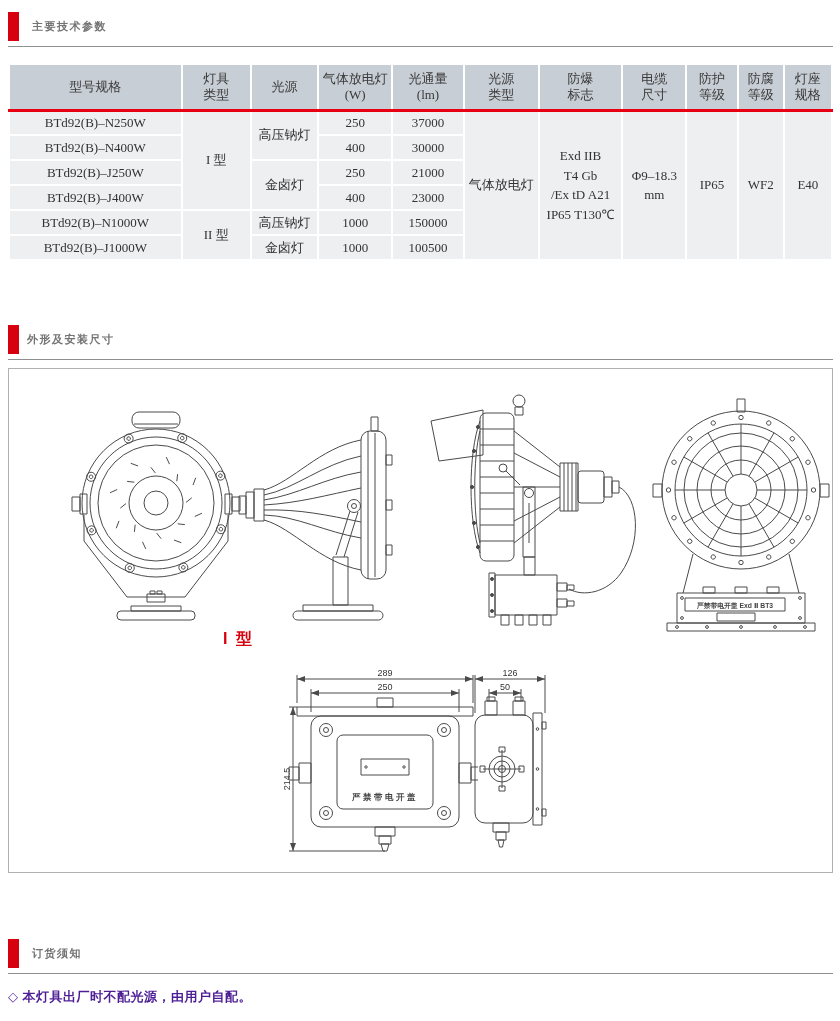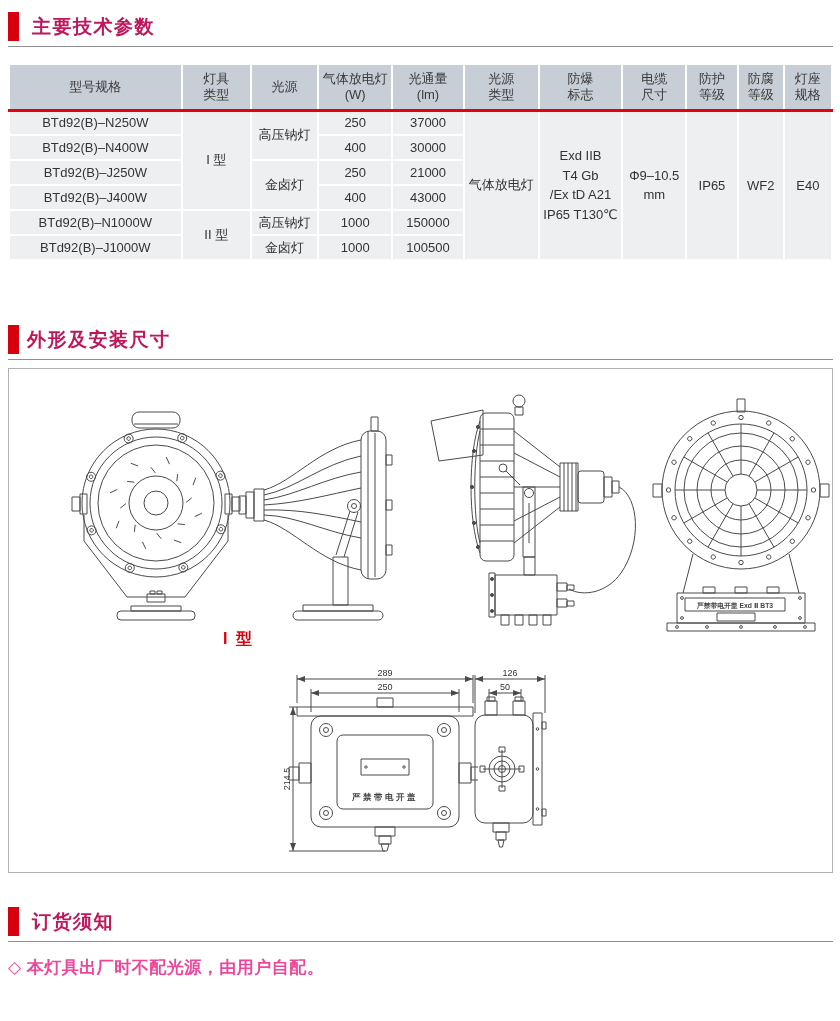"主要技术参数" .sec h2 { color: #be185d -> #737373; font-size: 19px -> 11px }
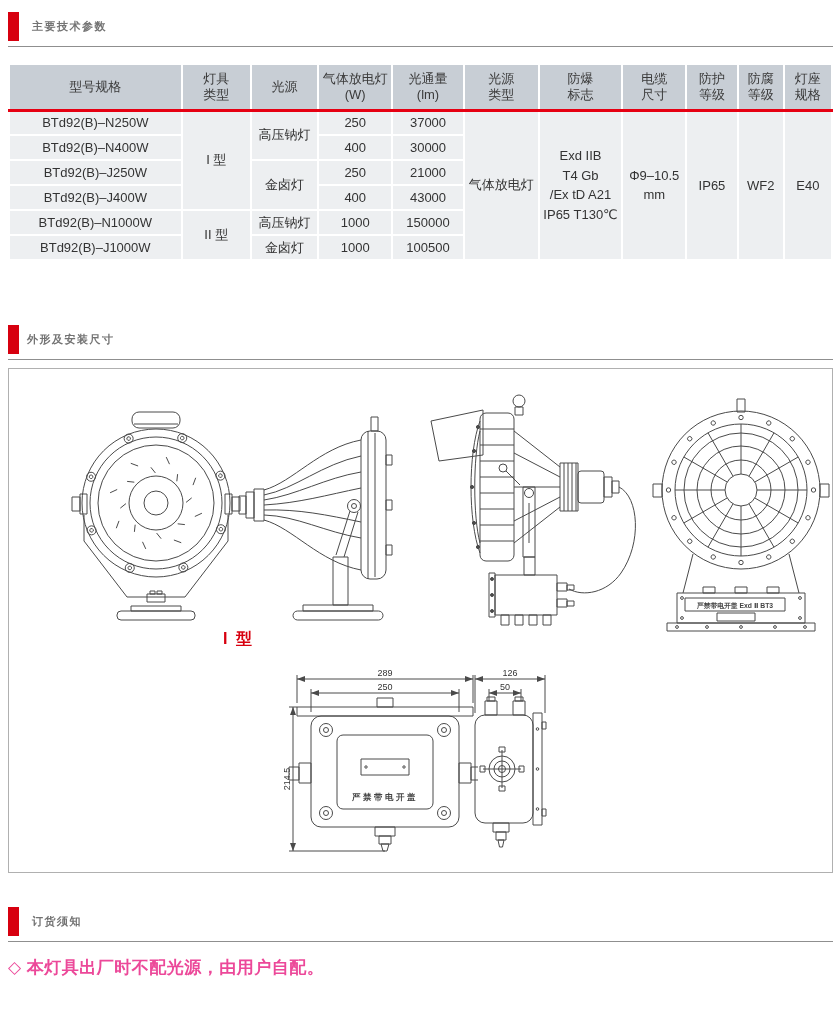"型号规格" table.tech { font-family: none -> Liberation Serif, serif }
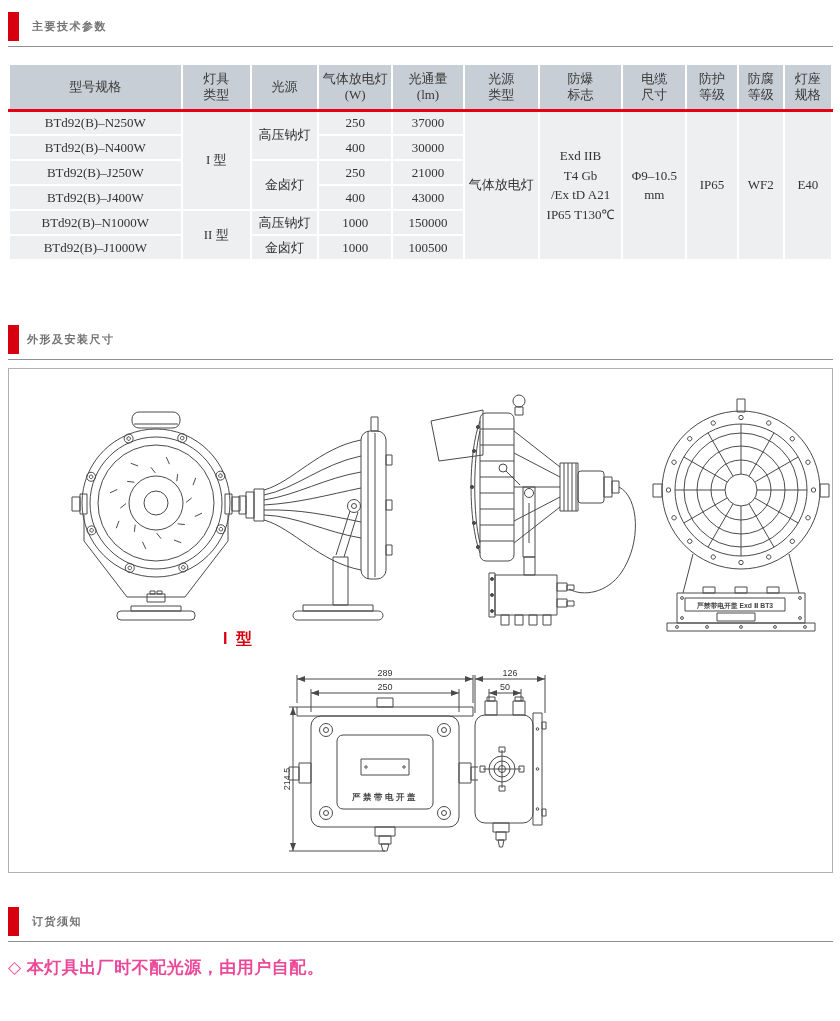"Φ9–10.5" td.pre { text: 10.5 -> 18.3 }
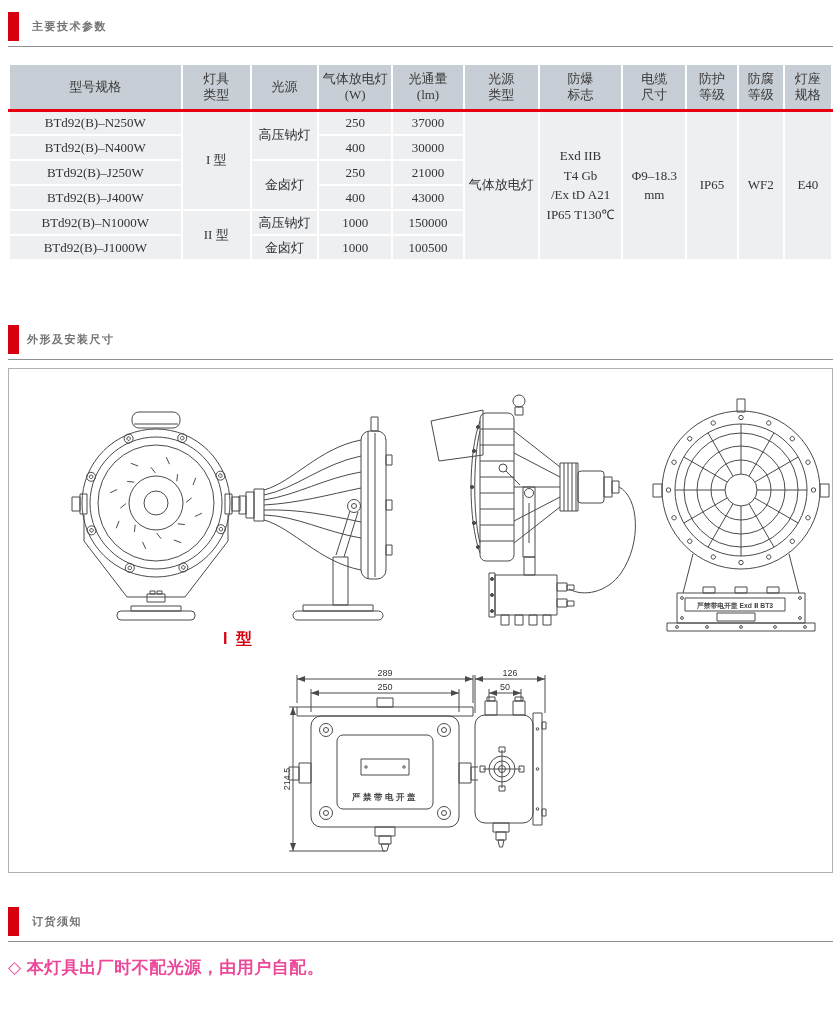"43000" td { text: 43000 -> 23000 }
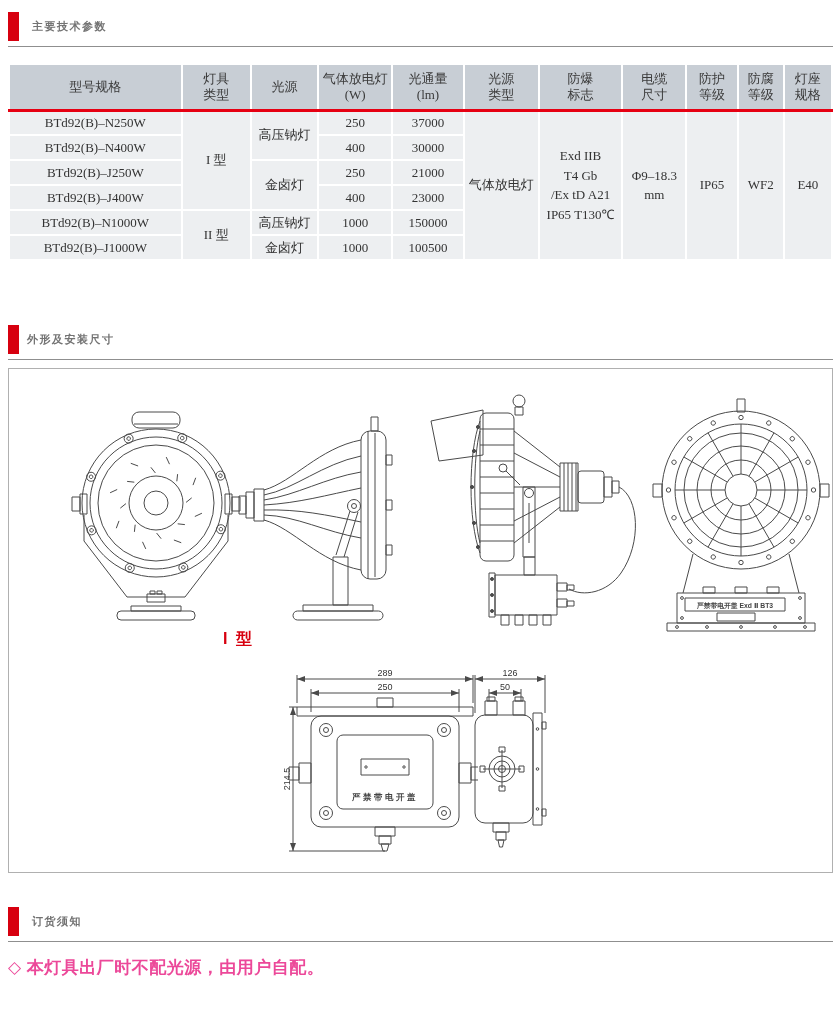"订货须知" #sec-order { margin-top: 34px -> 66px }
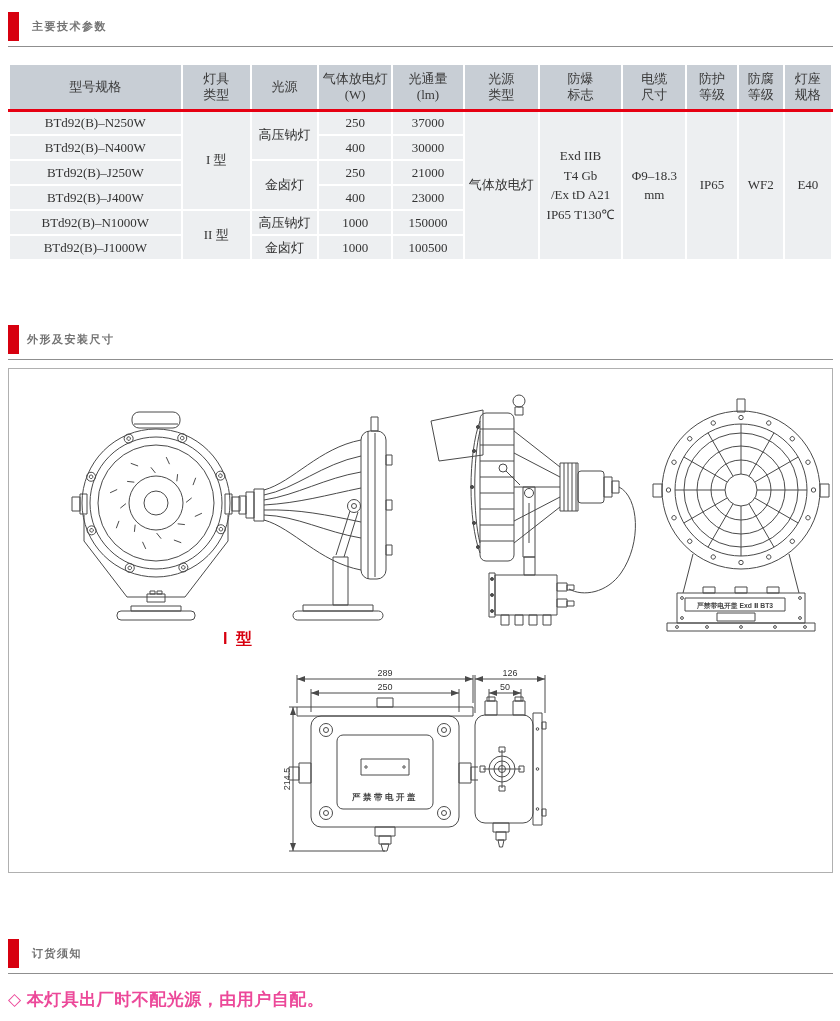"◇ 本灯具出厂时不配光源，由用户自配。" .note { color: #ec4899 -> #4c1d95; font-size: 17px -> 13px }
